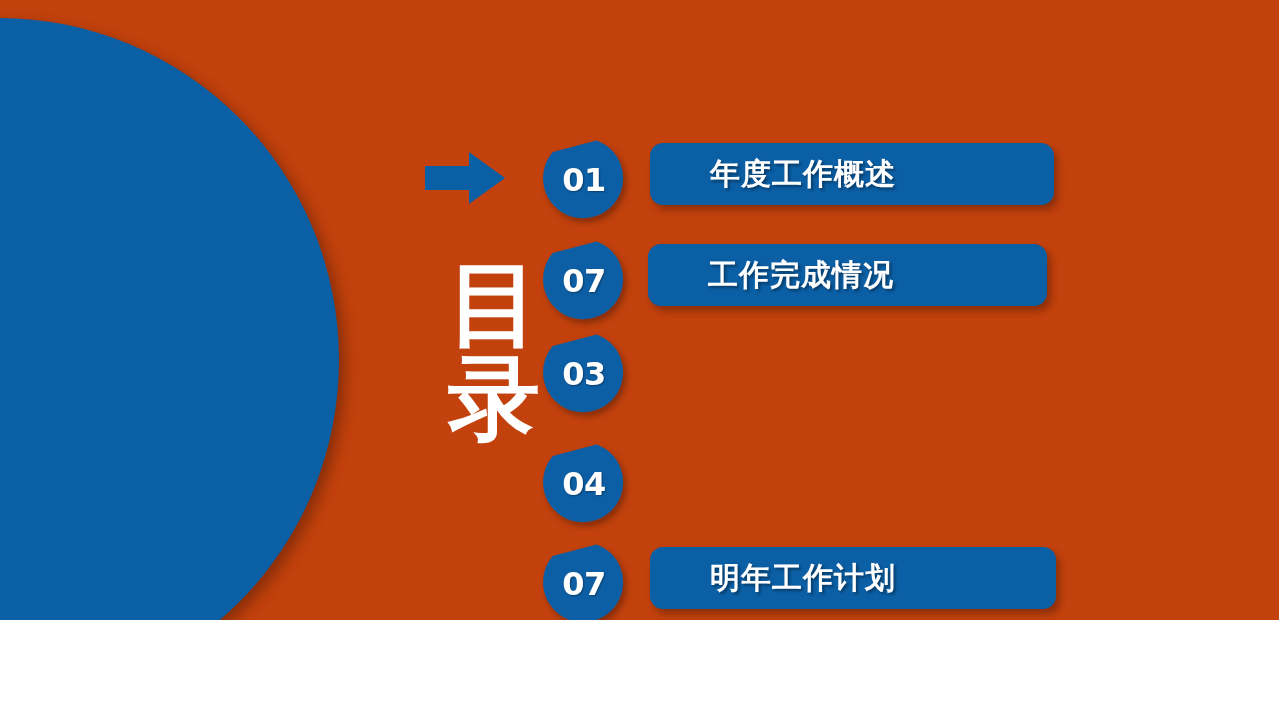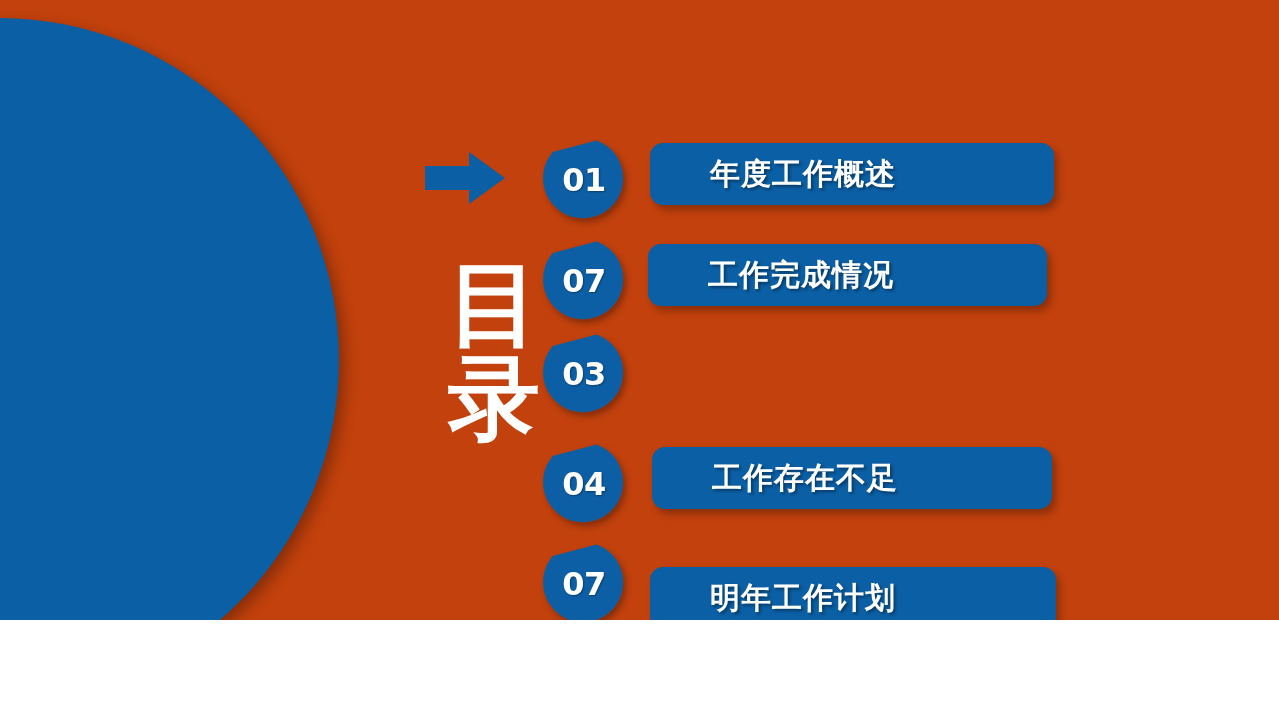"工作存在不足" div.pill { html: <div> <span>工作存在不足</span> </div> -> none }
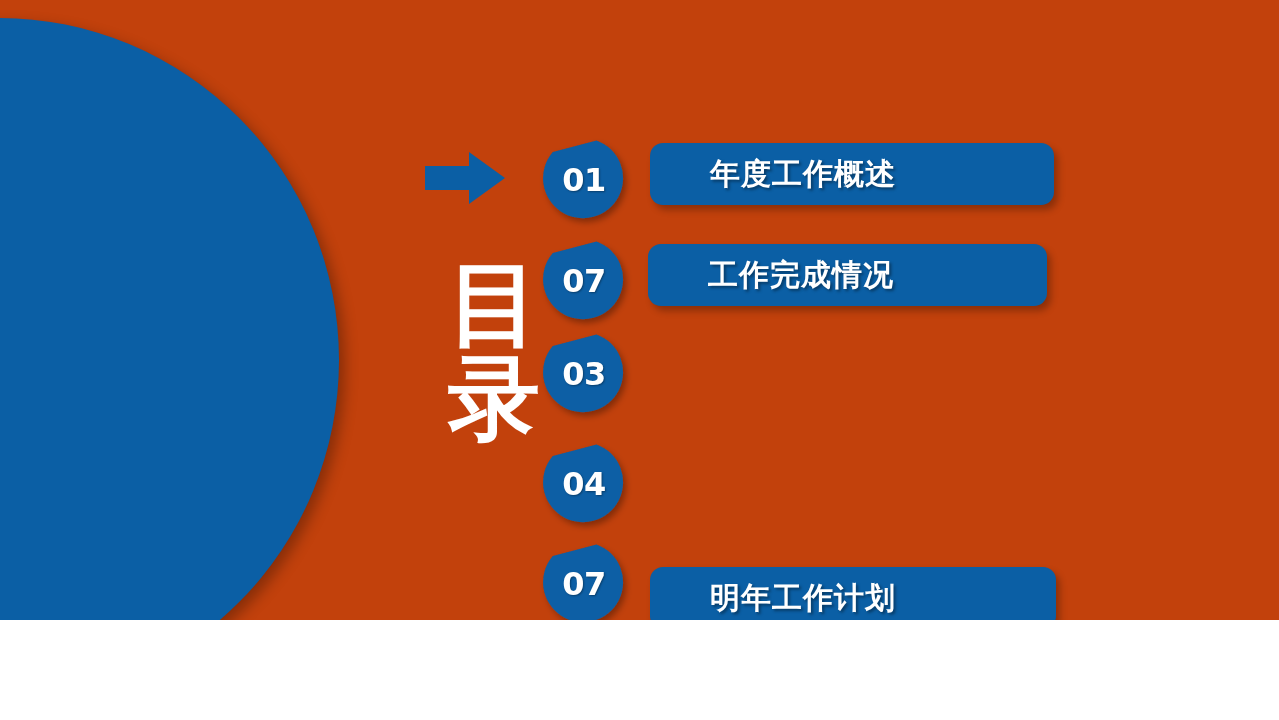"明年工作计划" div.pill { margin-top: 20px -> none }
